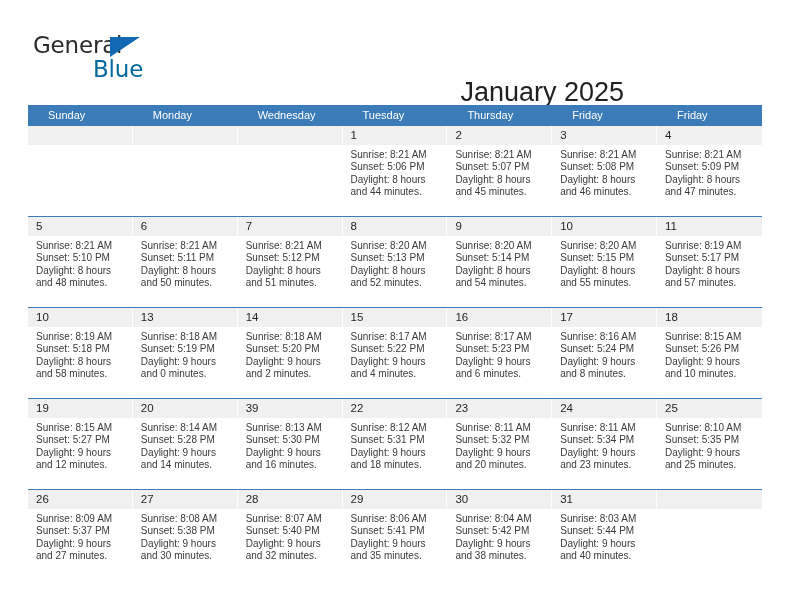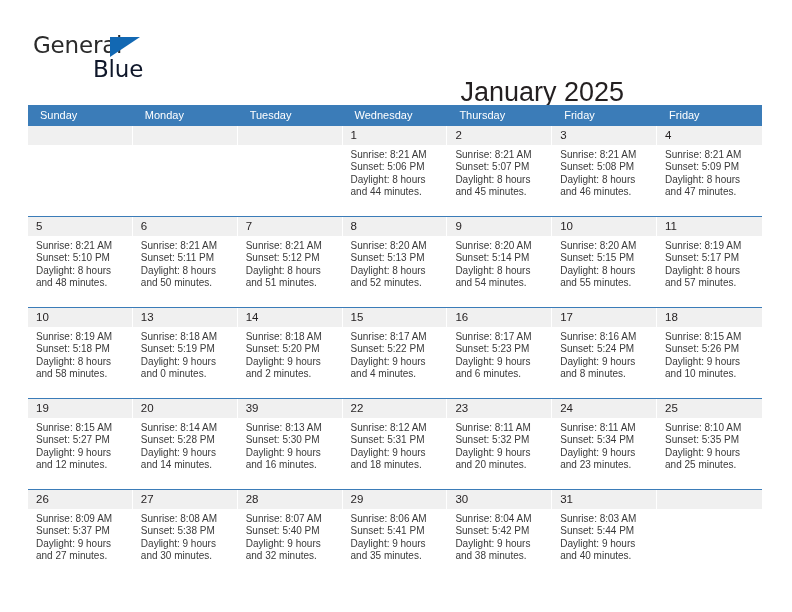"Blue" .logo-blue { color: #0f172a -> #0369a1 }
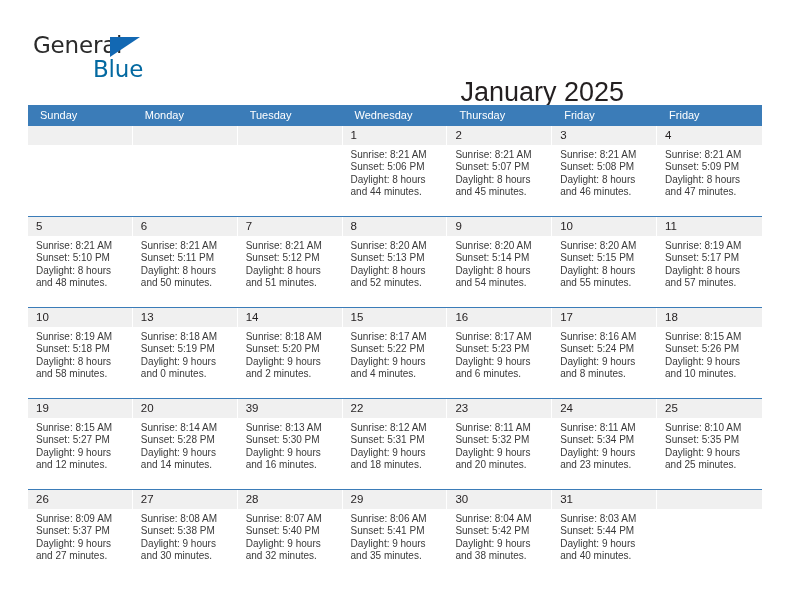"Sunday" .dow-cell { padding-left: 12px -> 20px }
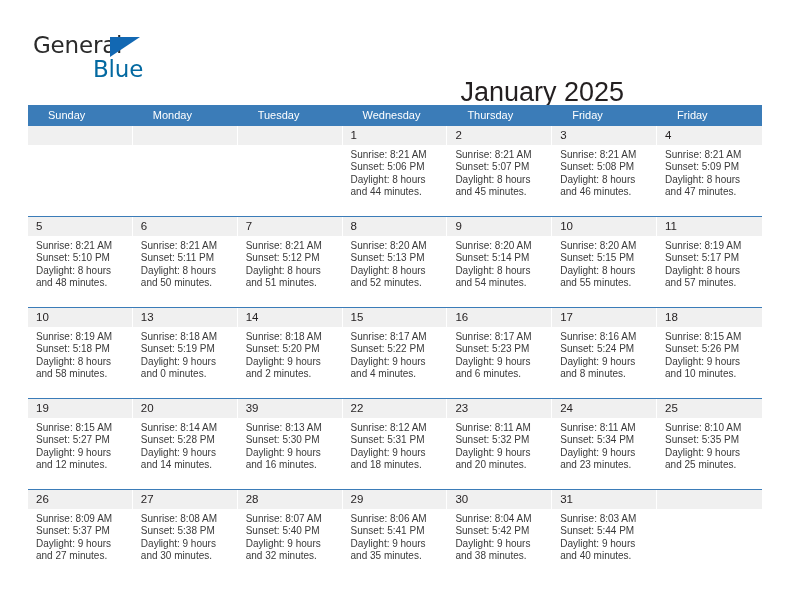"Tuesday" div.dow-cell { order: before "Wednesday" -> after "Wednesday" }
